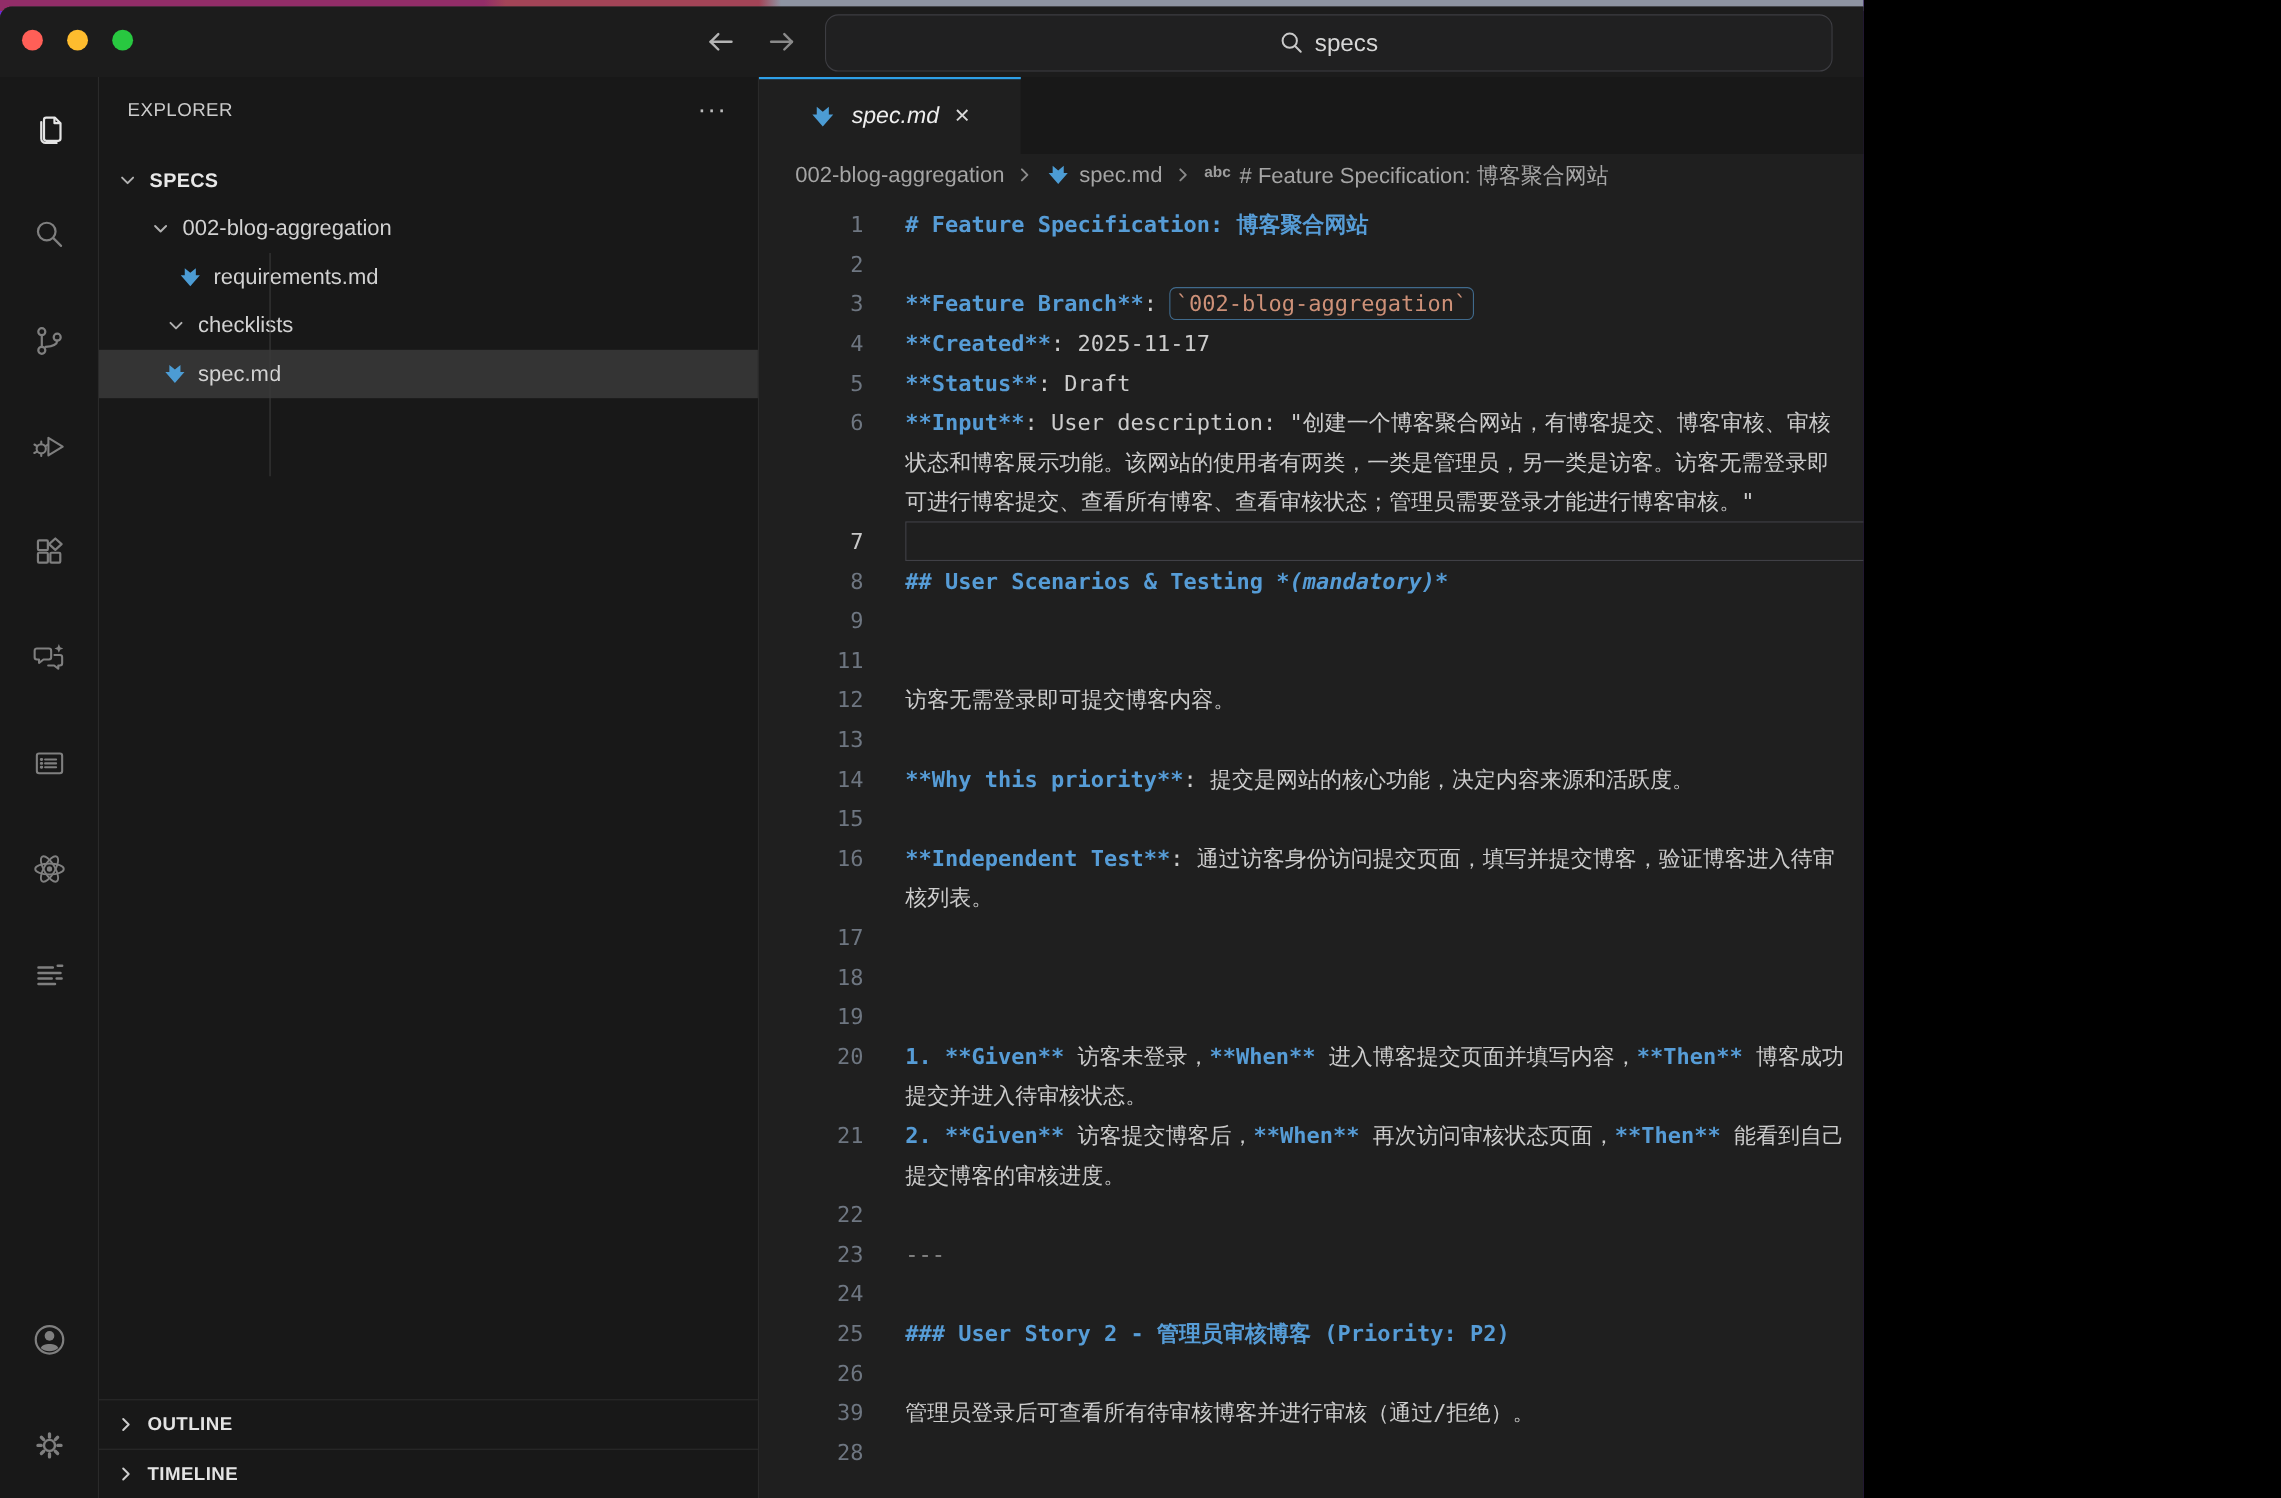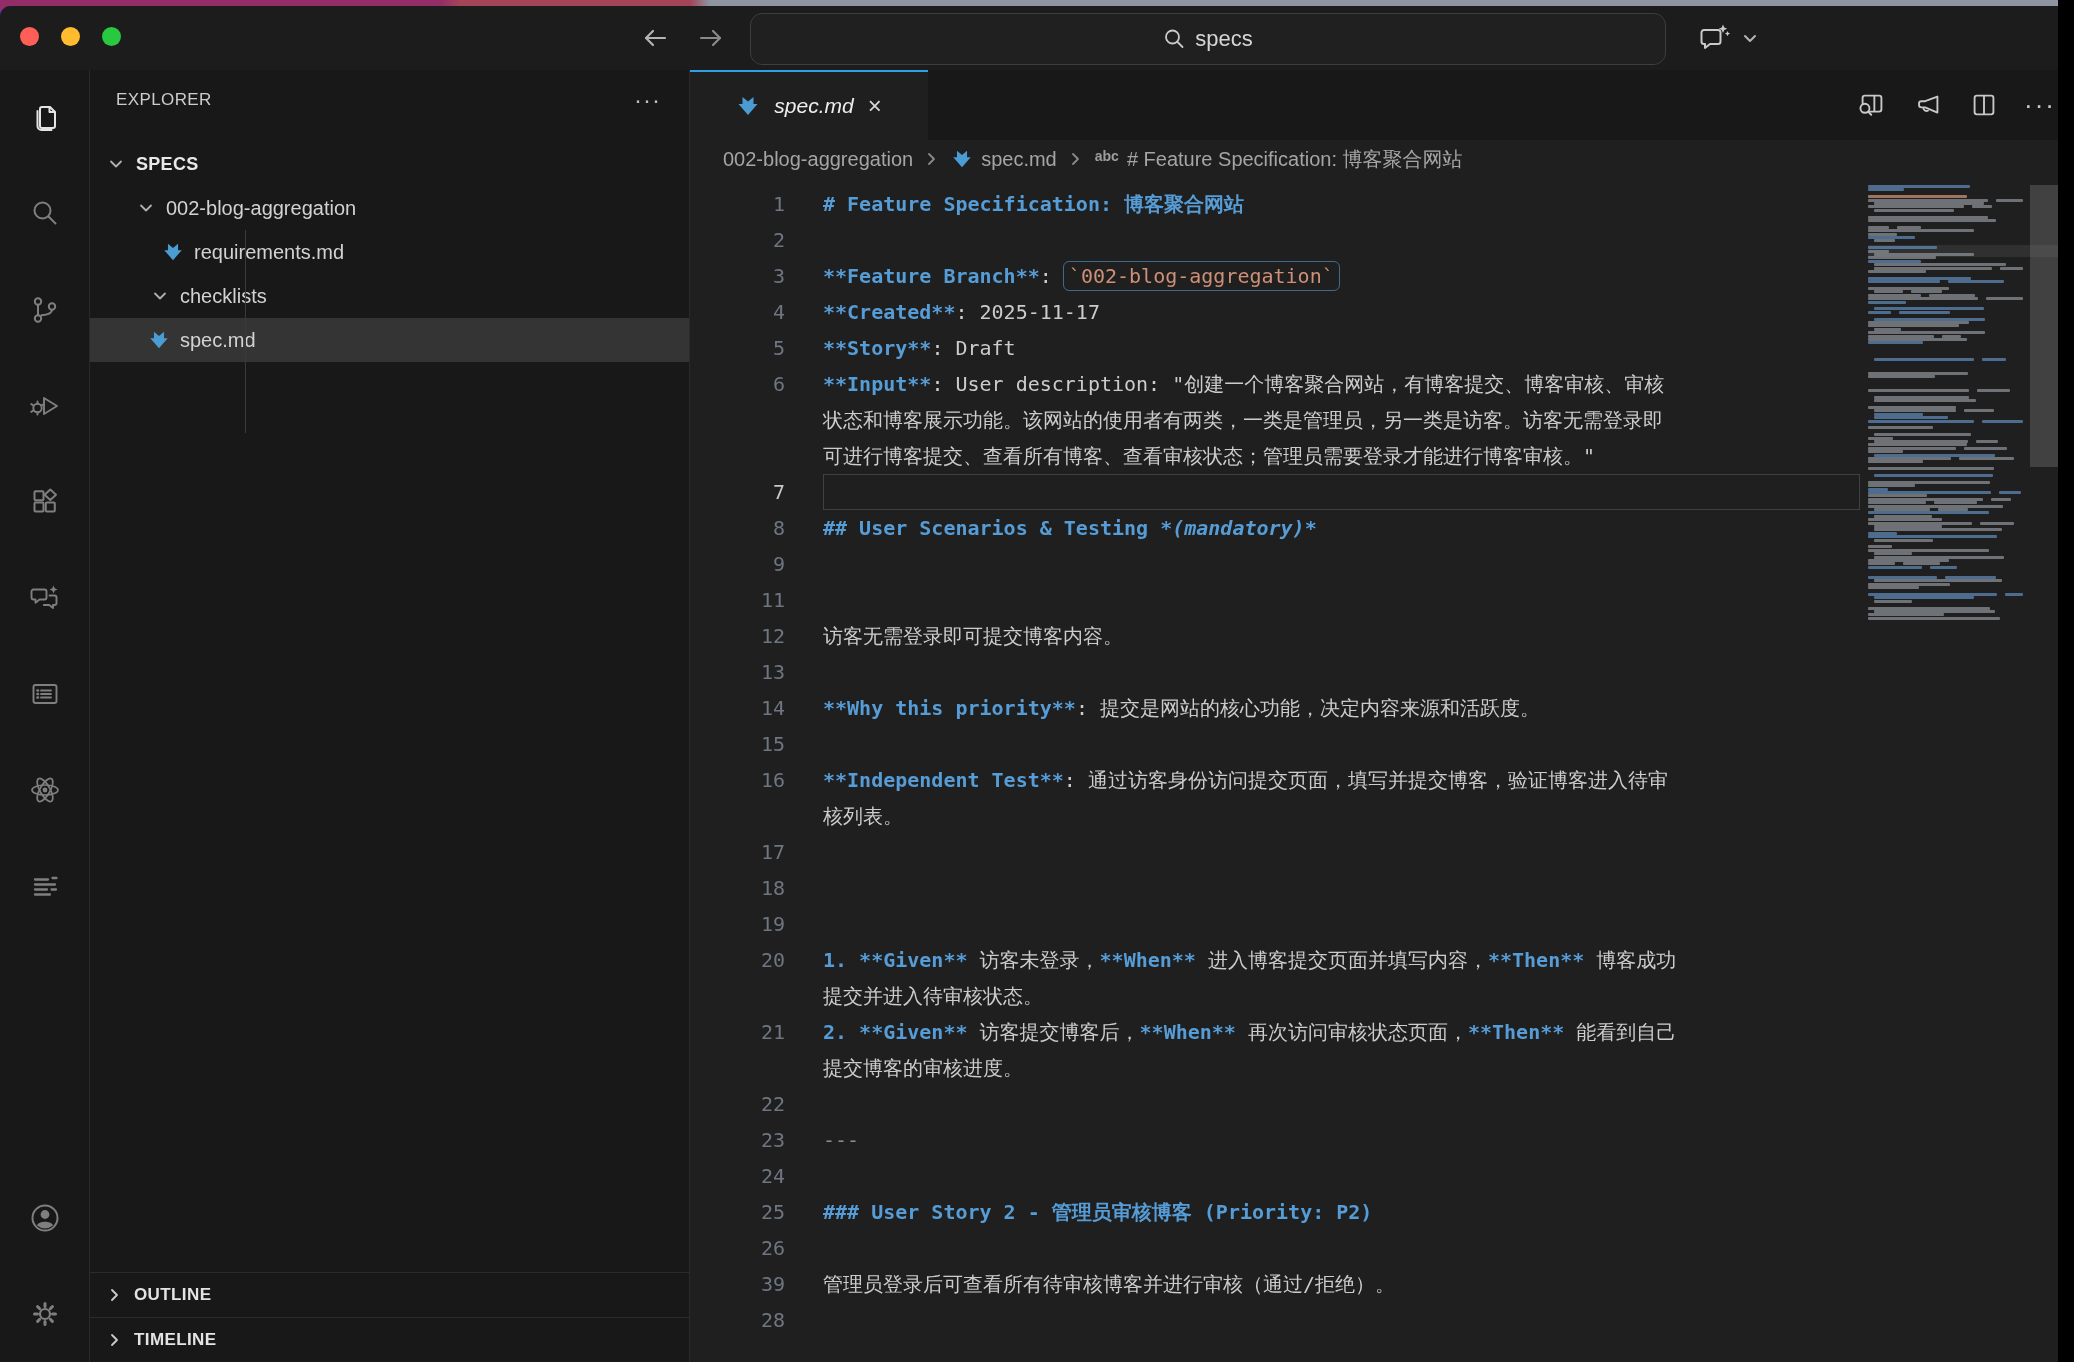"specs" .screen { width: 2058px -> 1694px }
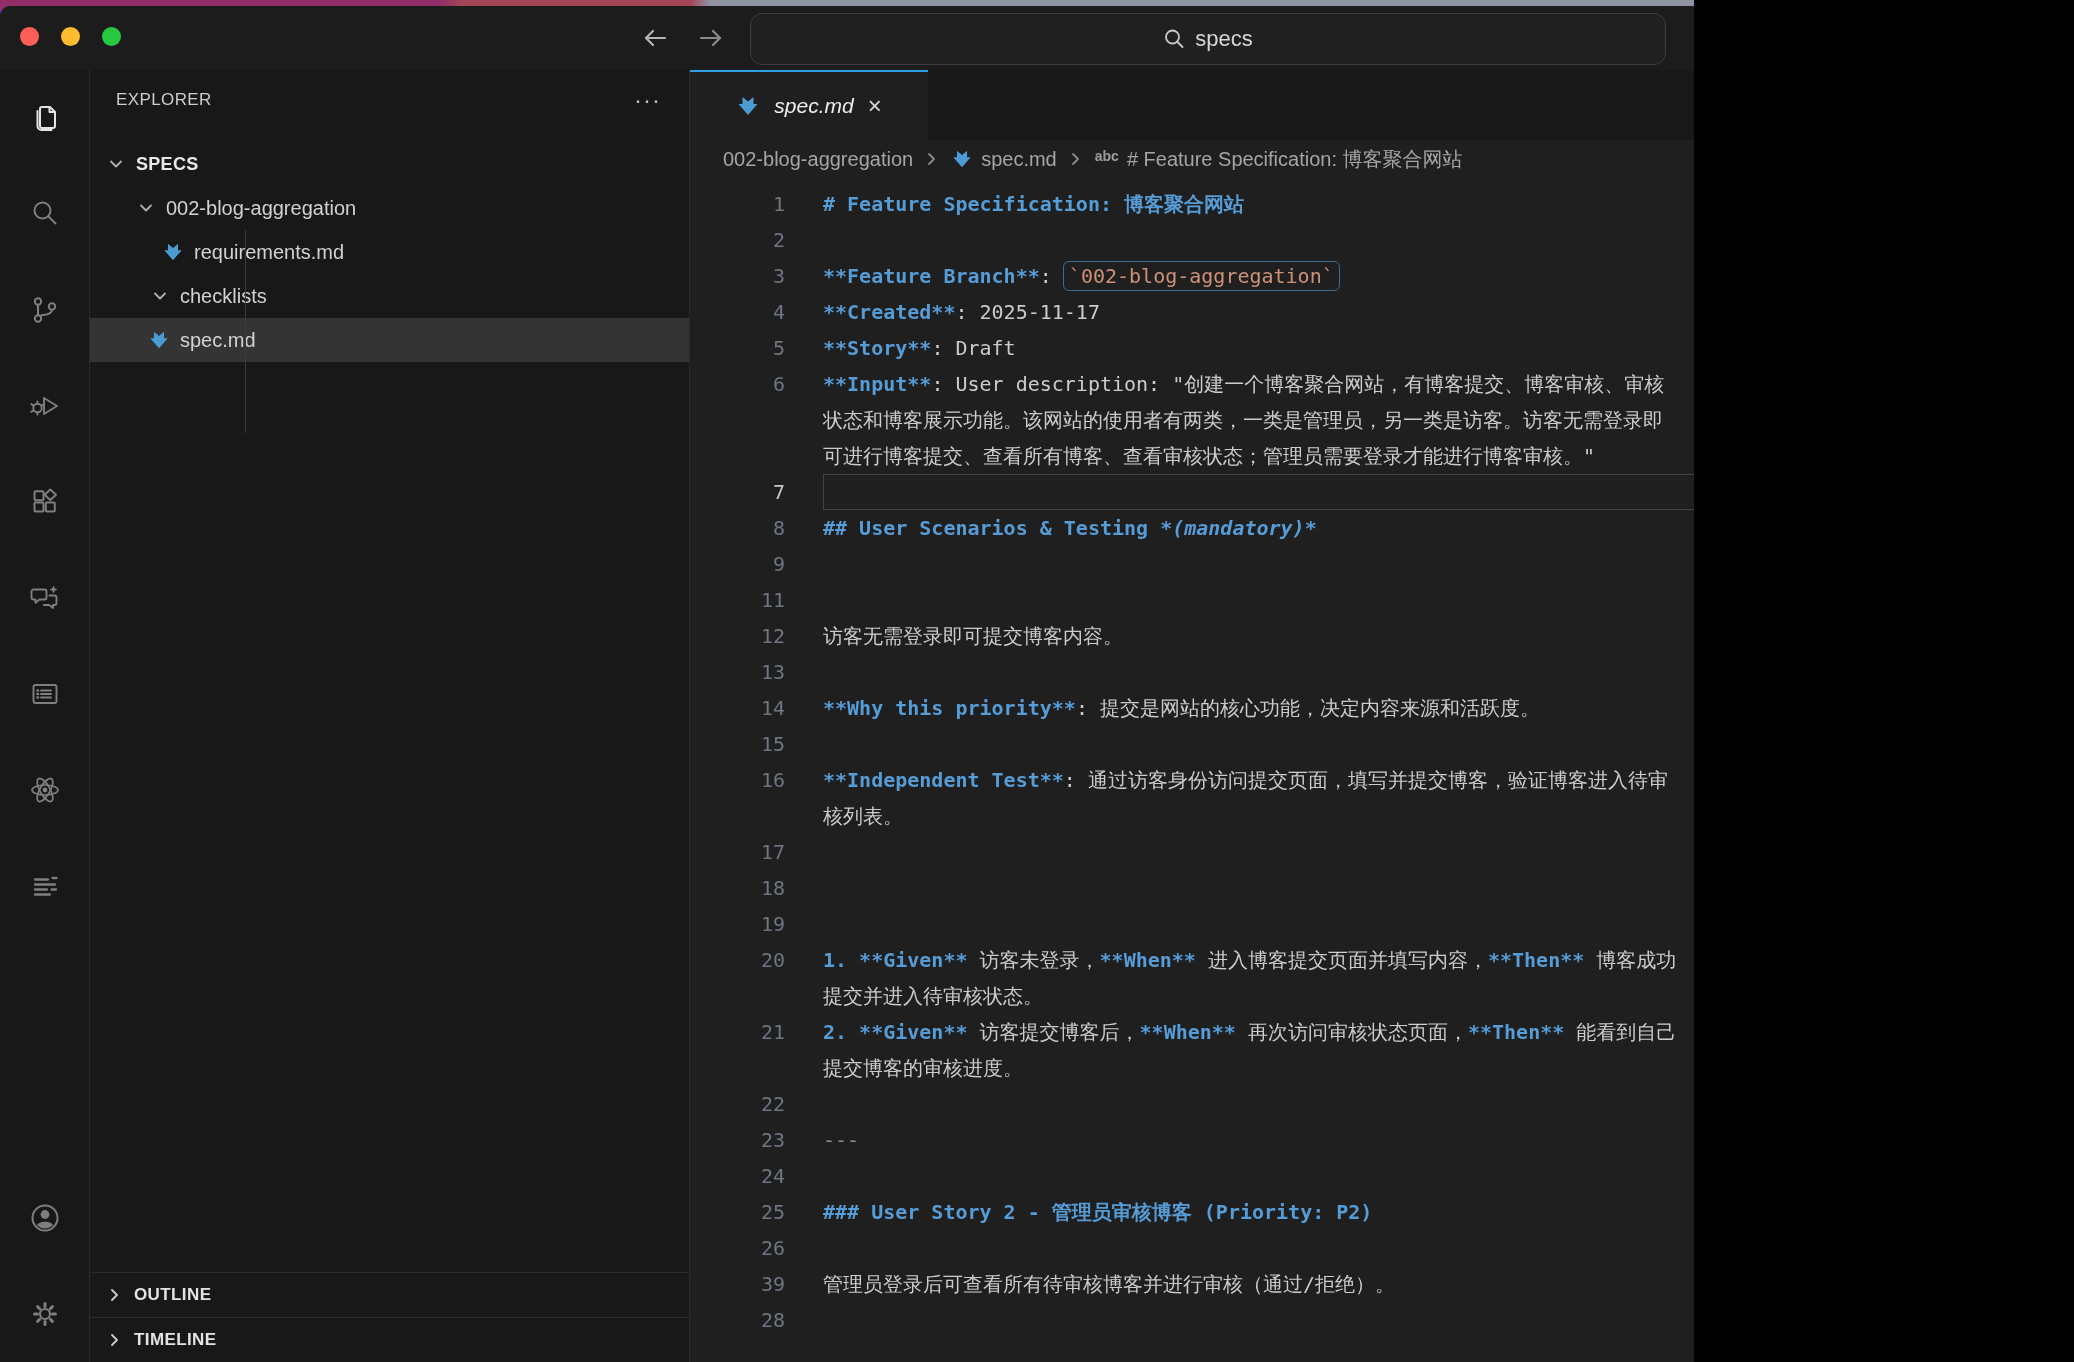"**Story**" span.sh { text: Story -> Status }
